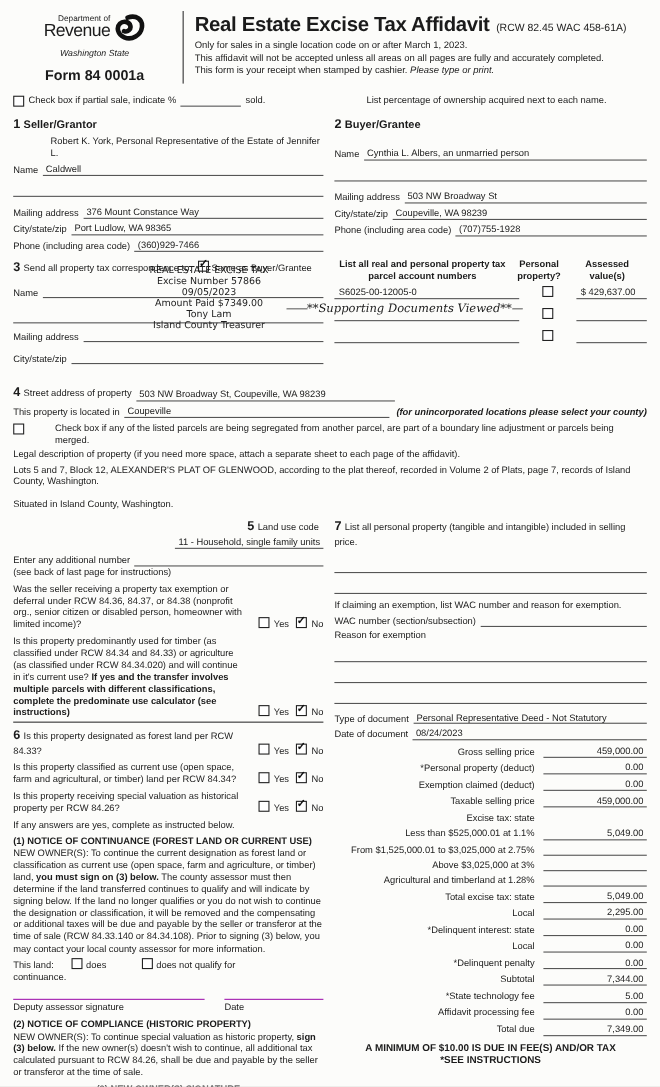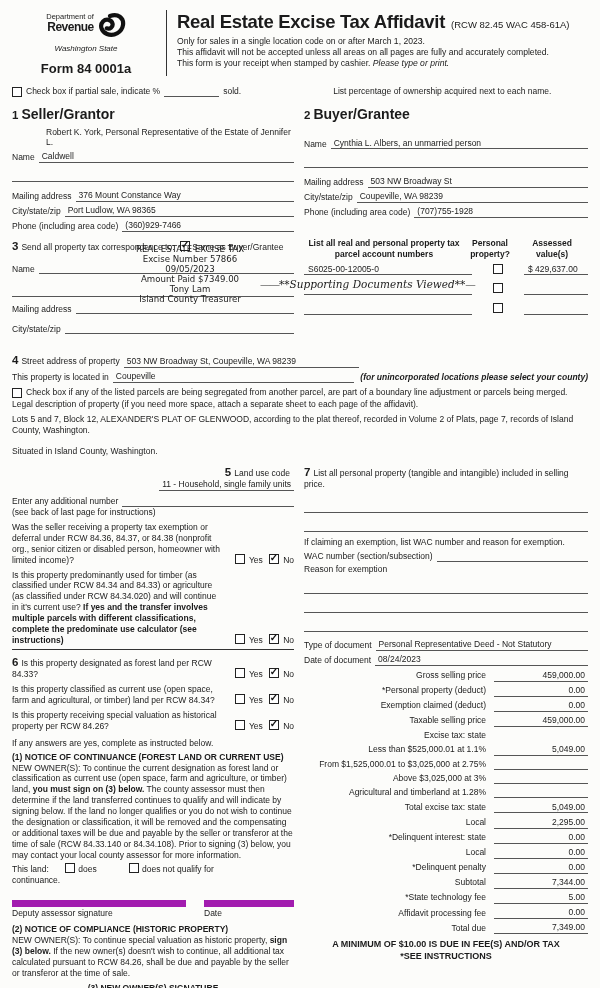"Revenue" .lt2 { font-size: 12px -> 16px; font-weight: bold -> normal }
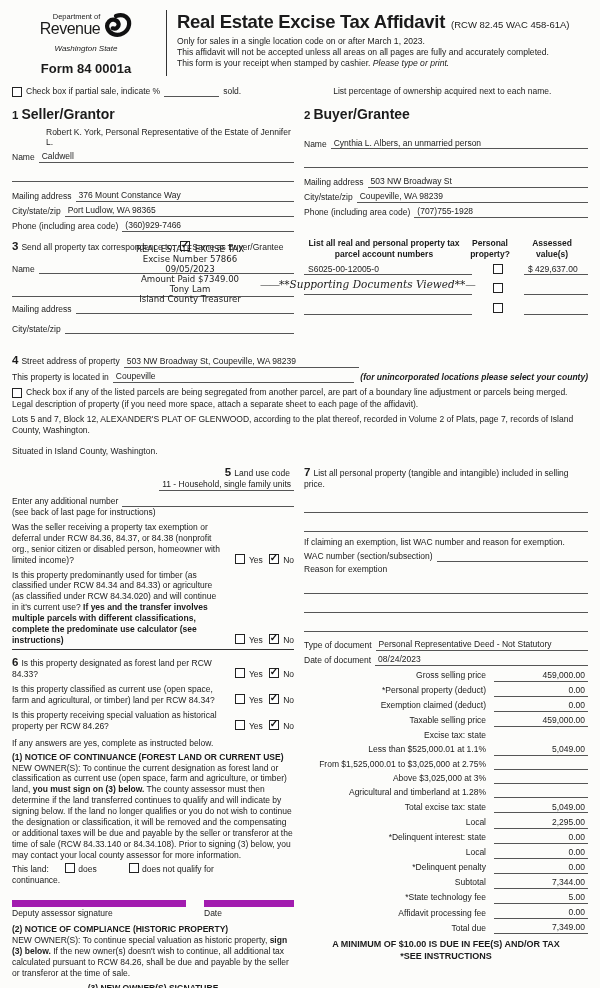"Seller/Grantor" .sec-title { font-size: 14px -> 10px }
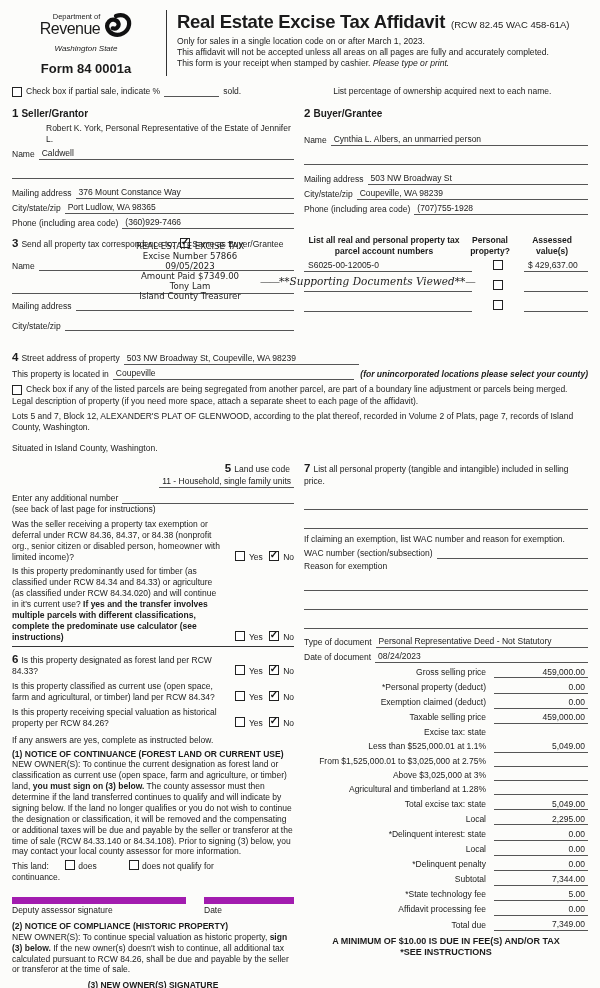"Check box if any of" div { gap: none -> 24px }
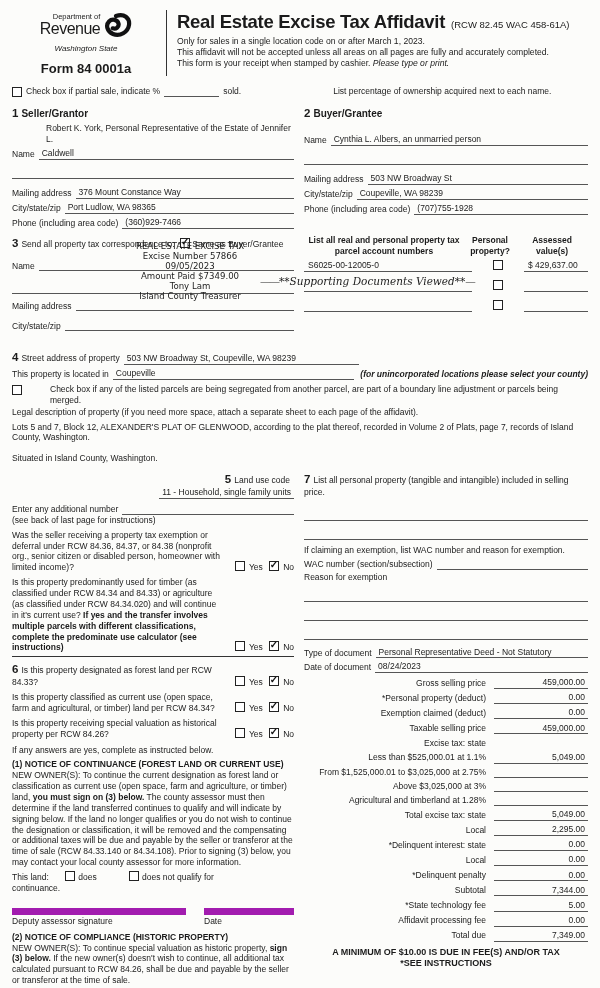"Deputy assessor signature" .sig-cell { border-top: 7px solid #a21caf -> 1px solid #a21caf }
